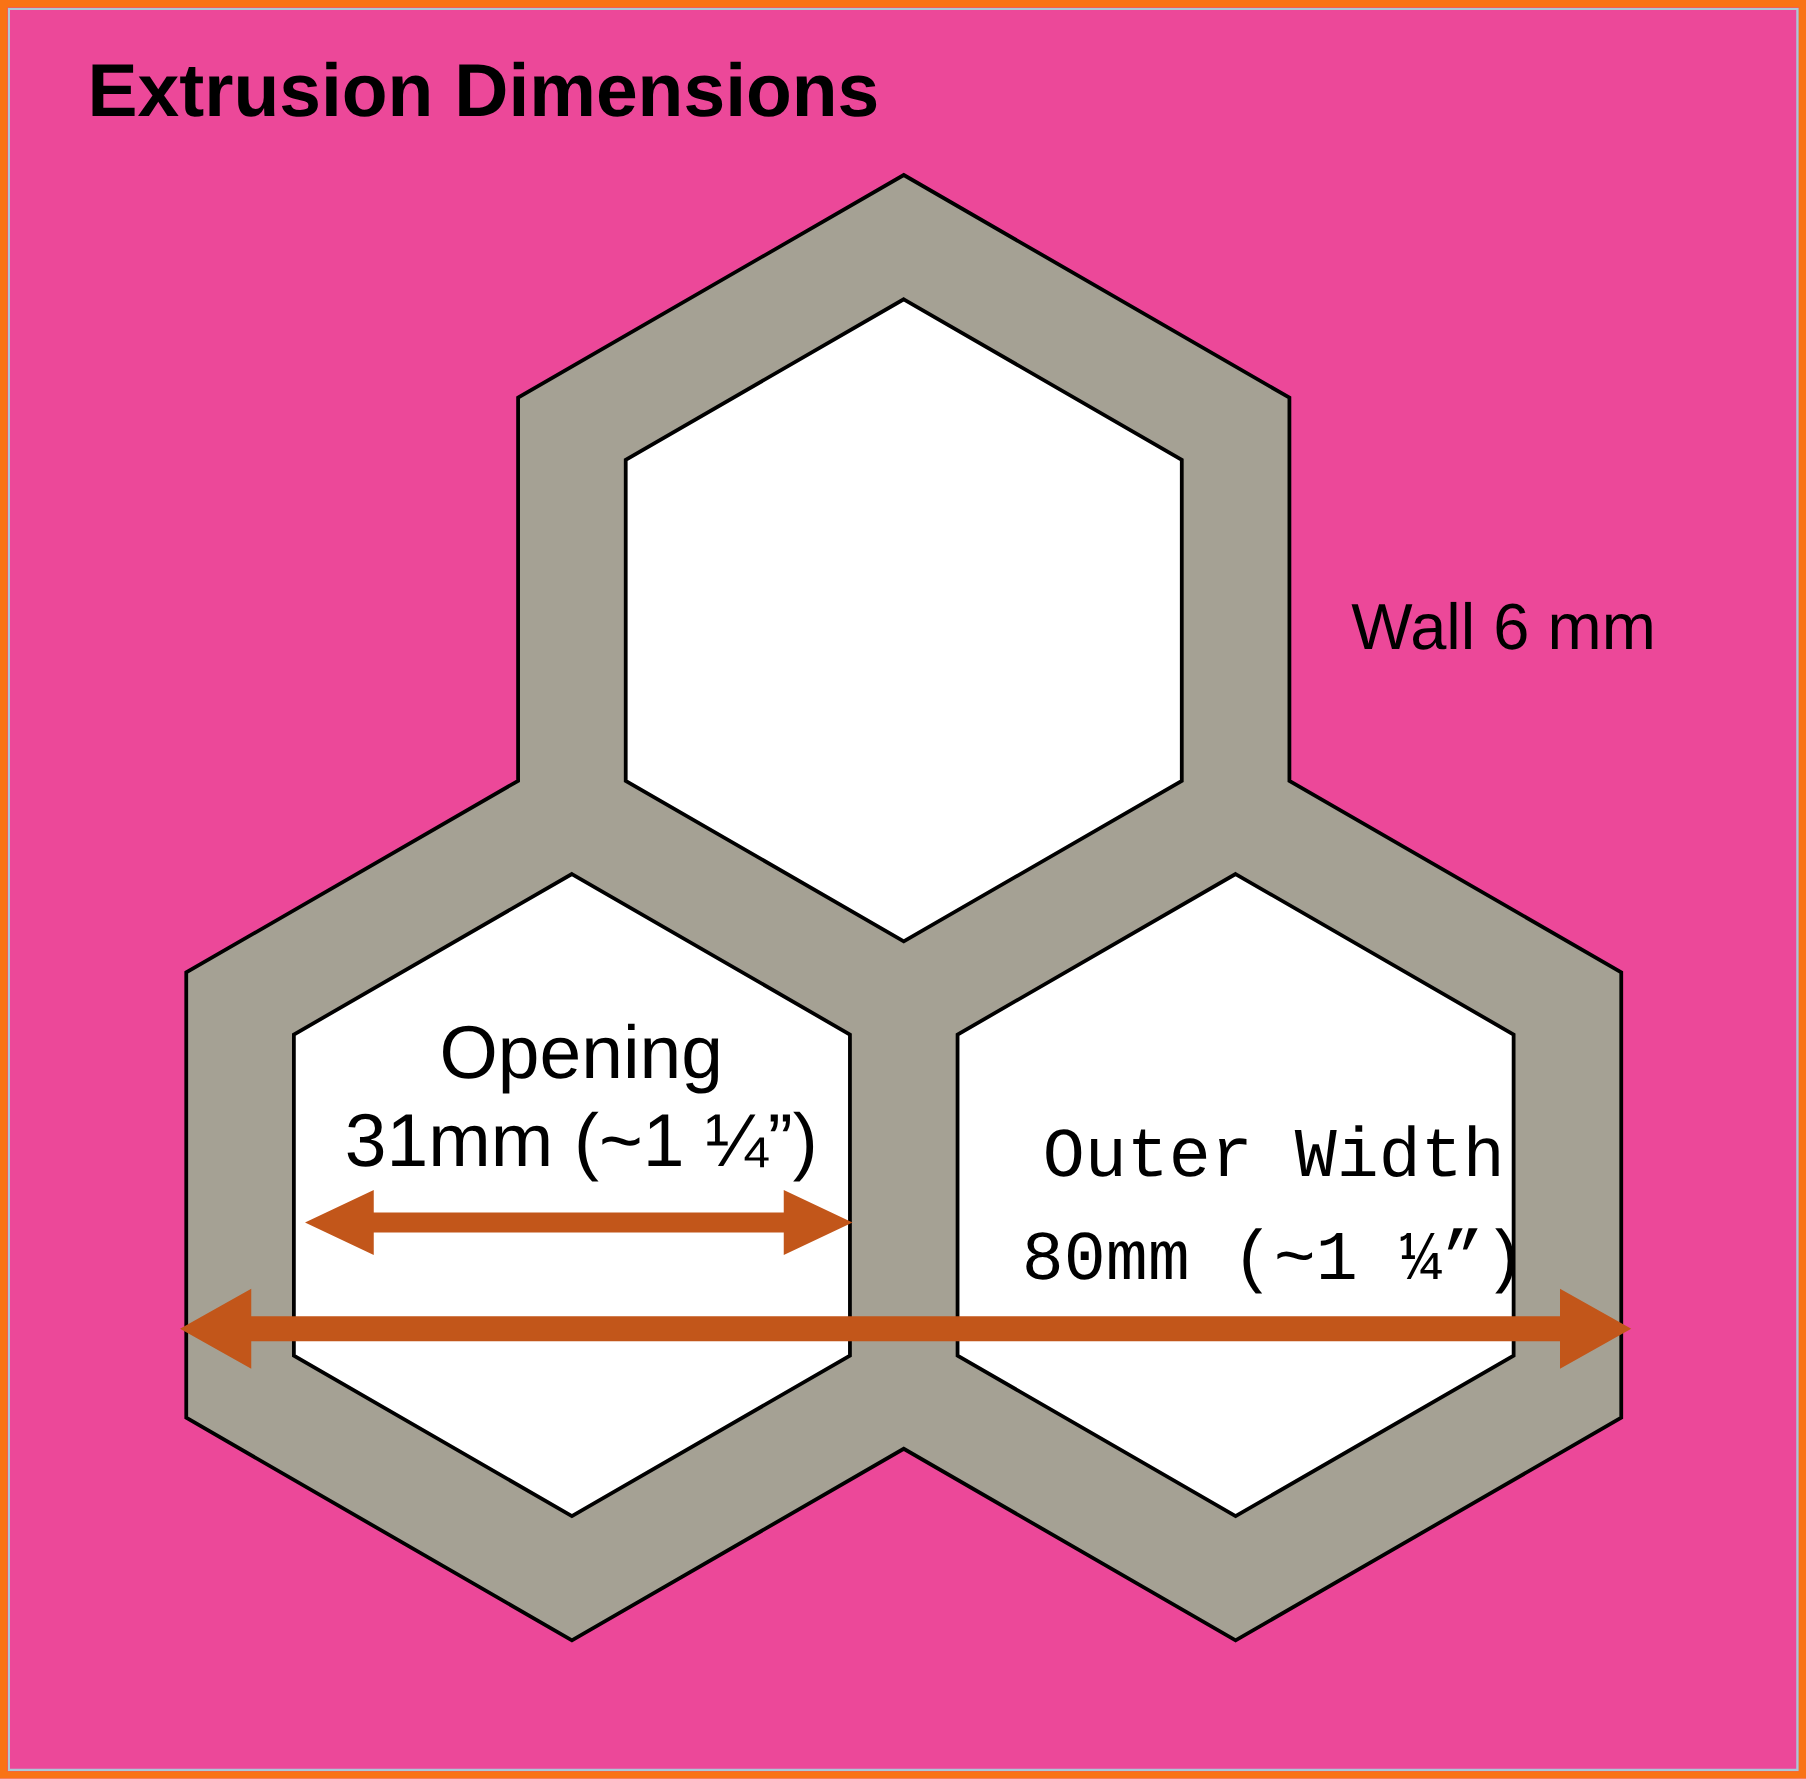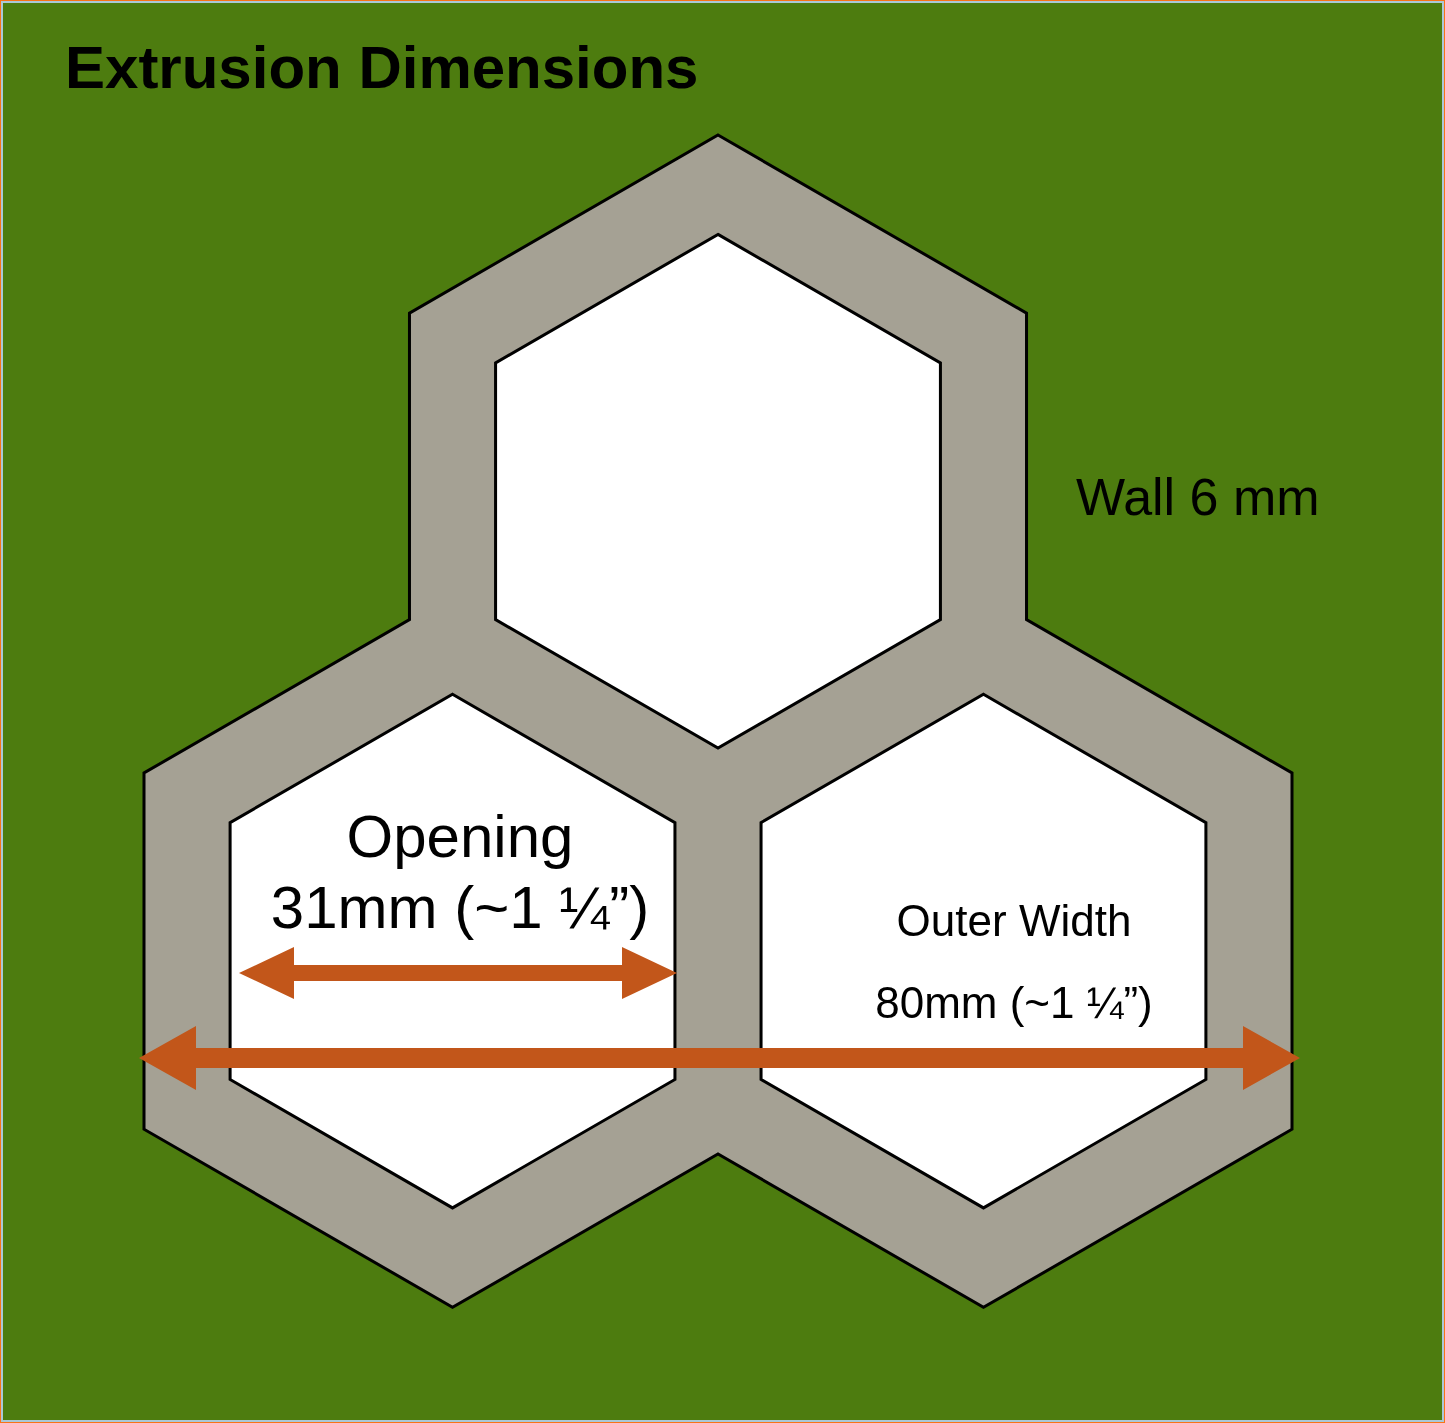"Extrusion Dimensions" .frame { background: #4d7c0f -> #ec4899; border: 1px solid #f97316 -> 6px solid #f97316 }
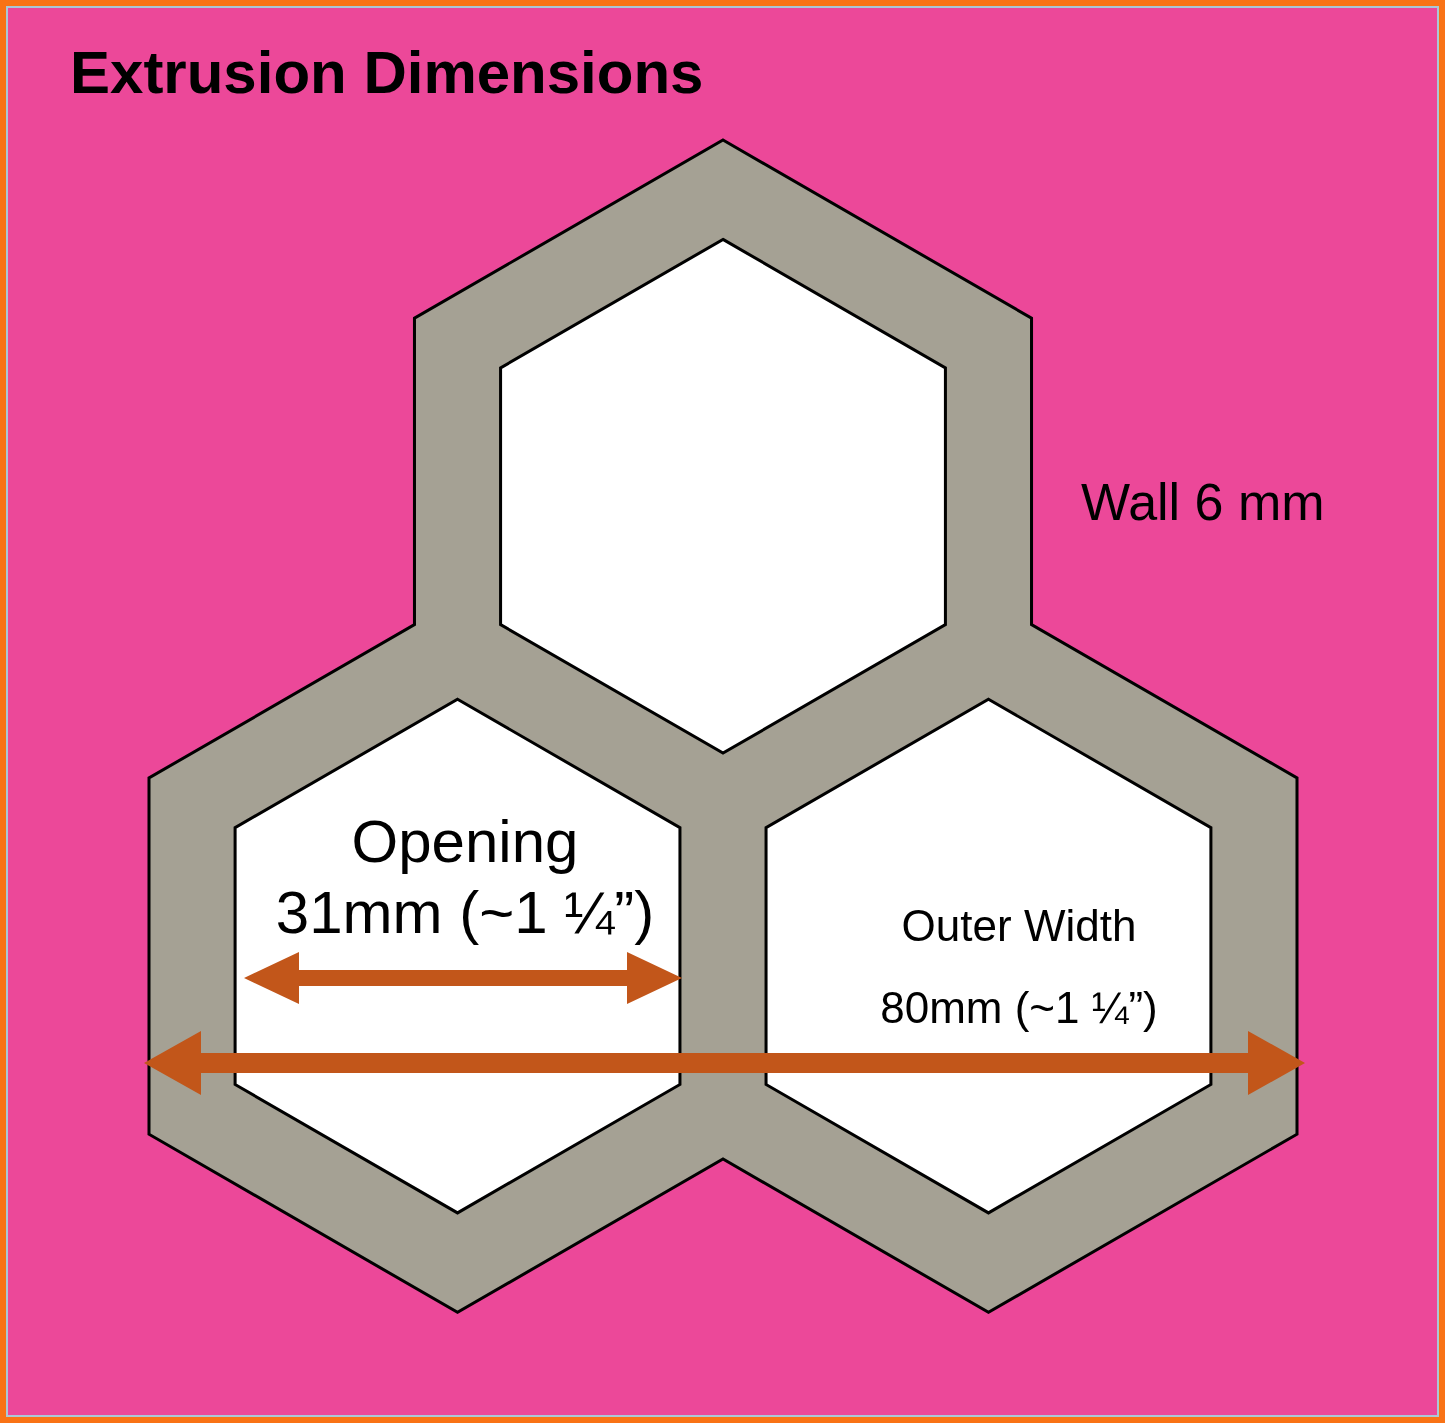"Outer Width" .outer-width-label { font-family: none -> Liberation Mono, monospace; font-size: 44px -> 56px }
